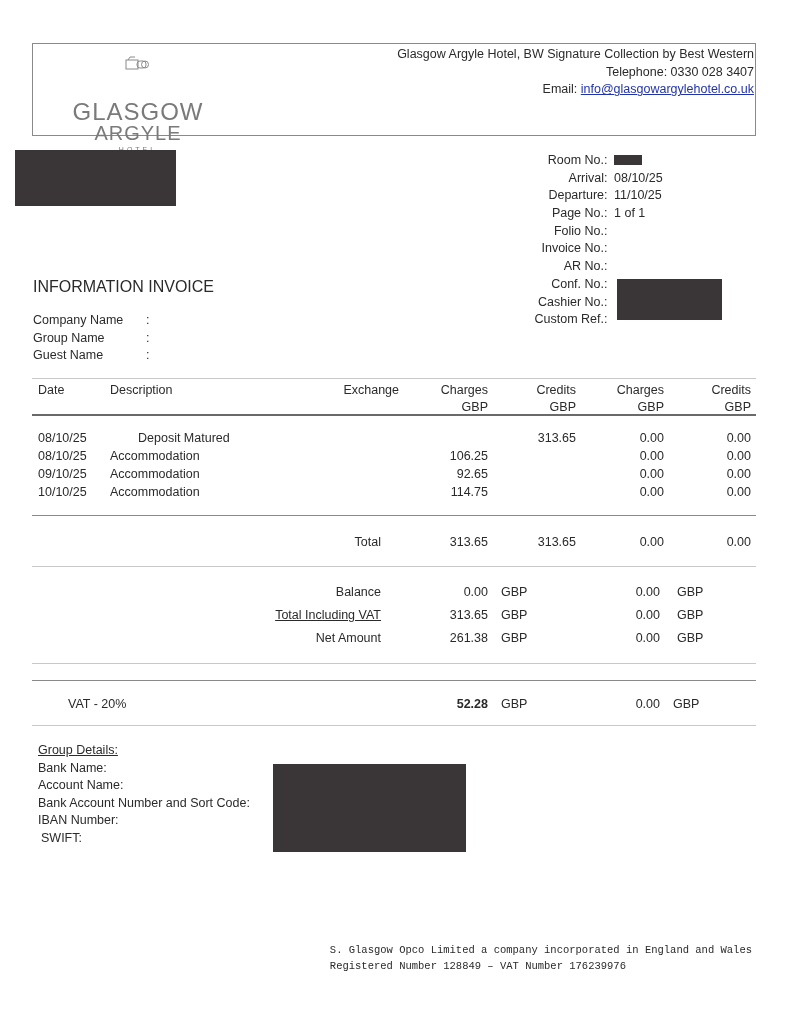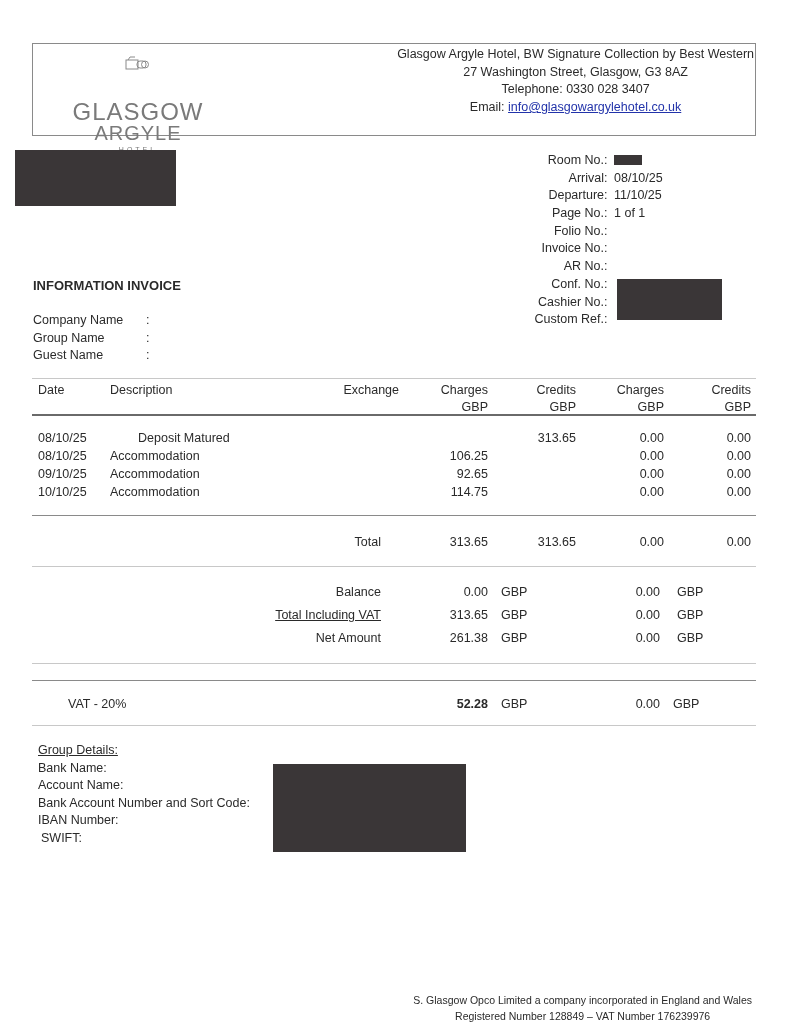"Glasgow Argyle Hotel, BW Signature" .hotel-info { text-align: center -> right }
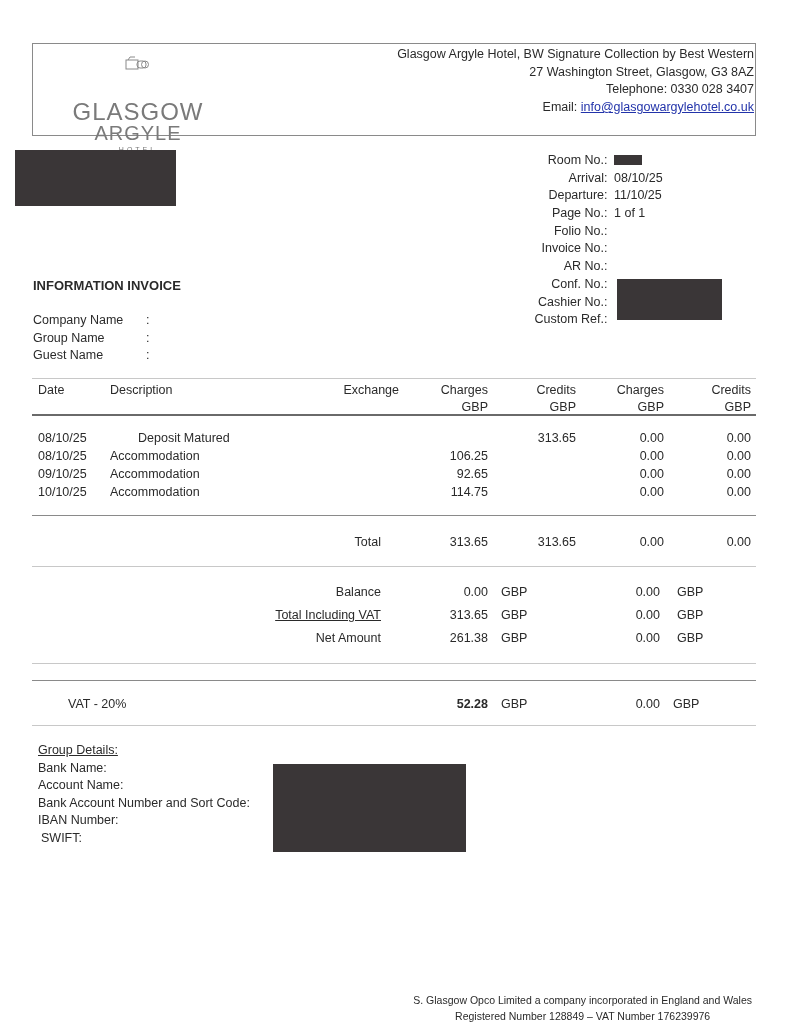"27 Washington Street, Glasgow, G3" div { html: <div>27 Washington Street, Glasgow, G3 8AZ</div> -> none }
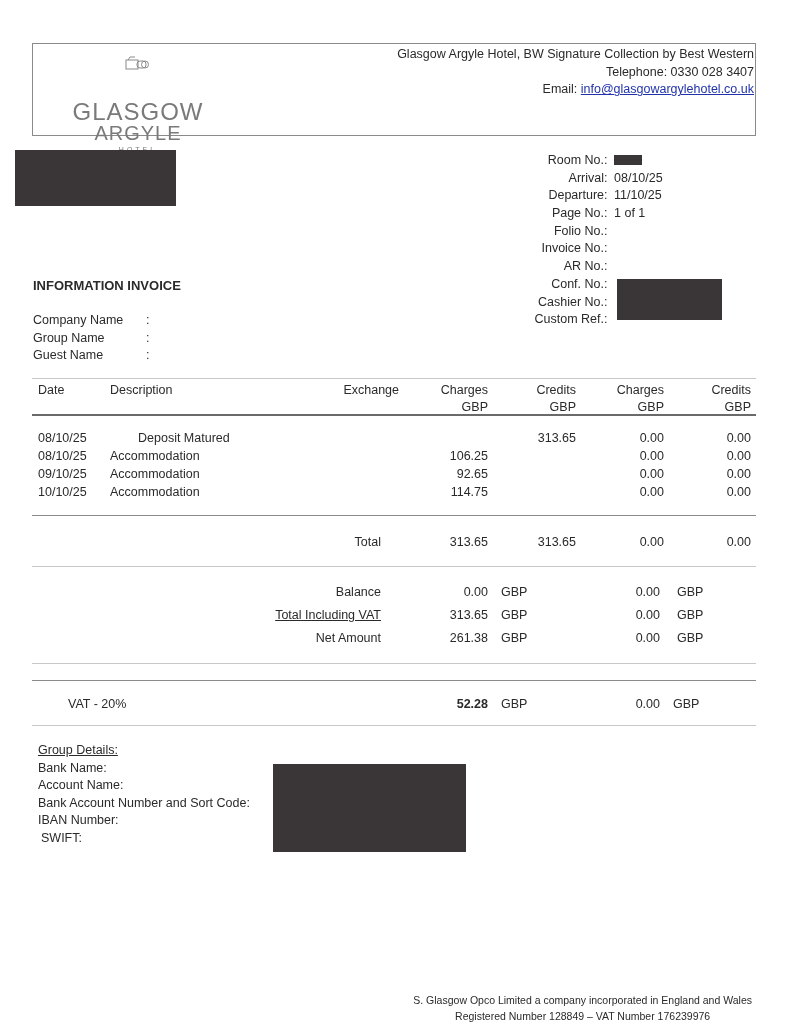"INFORMATION INVOICE" .title { font-size: 13px -> 16px; font-weight: bold -> none }
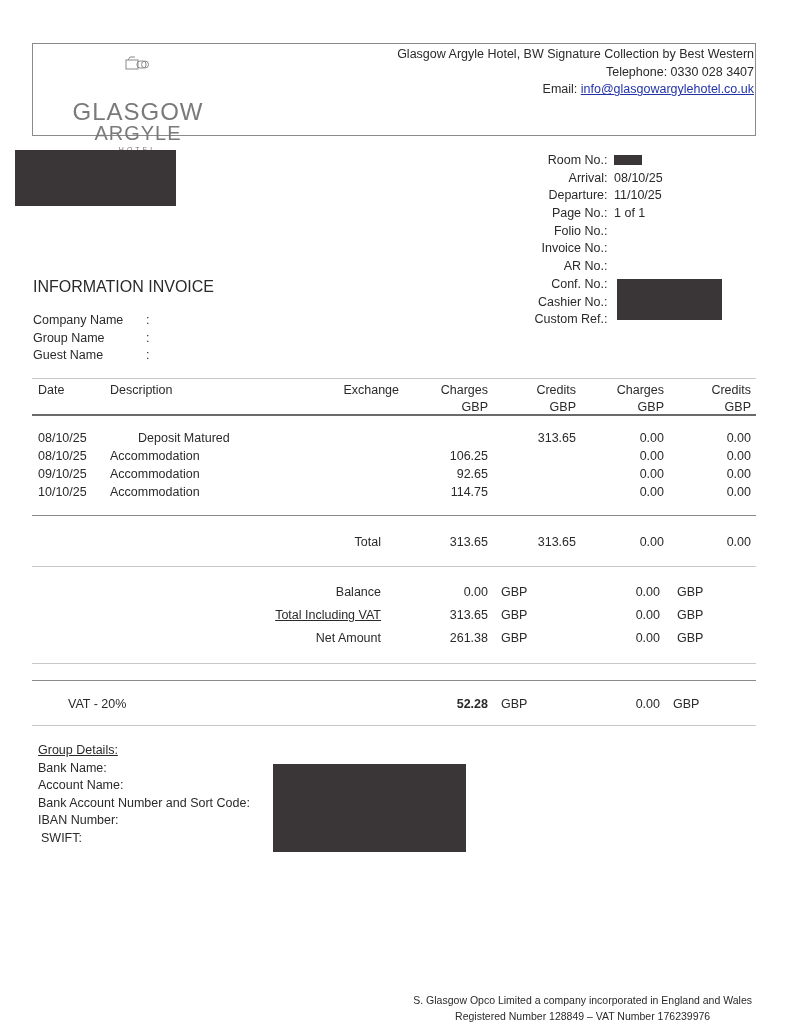"S. Glasgow Opco Limited a" .footer { font-family: none -> Liberation Mono, monospace; text-align: center -> left; top: 992px -> 942px }
